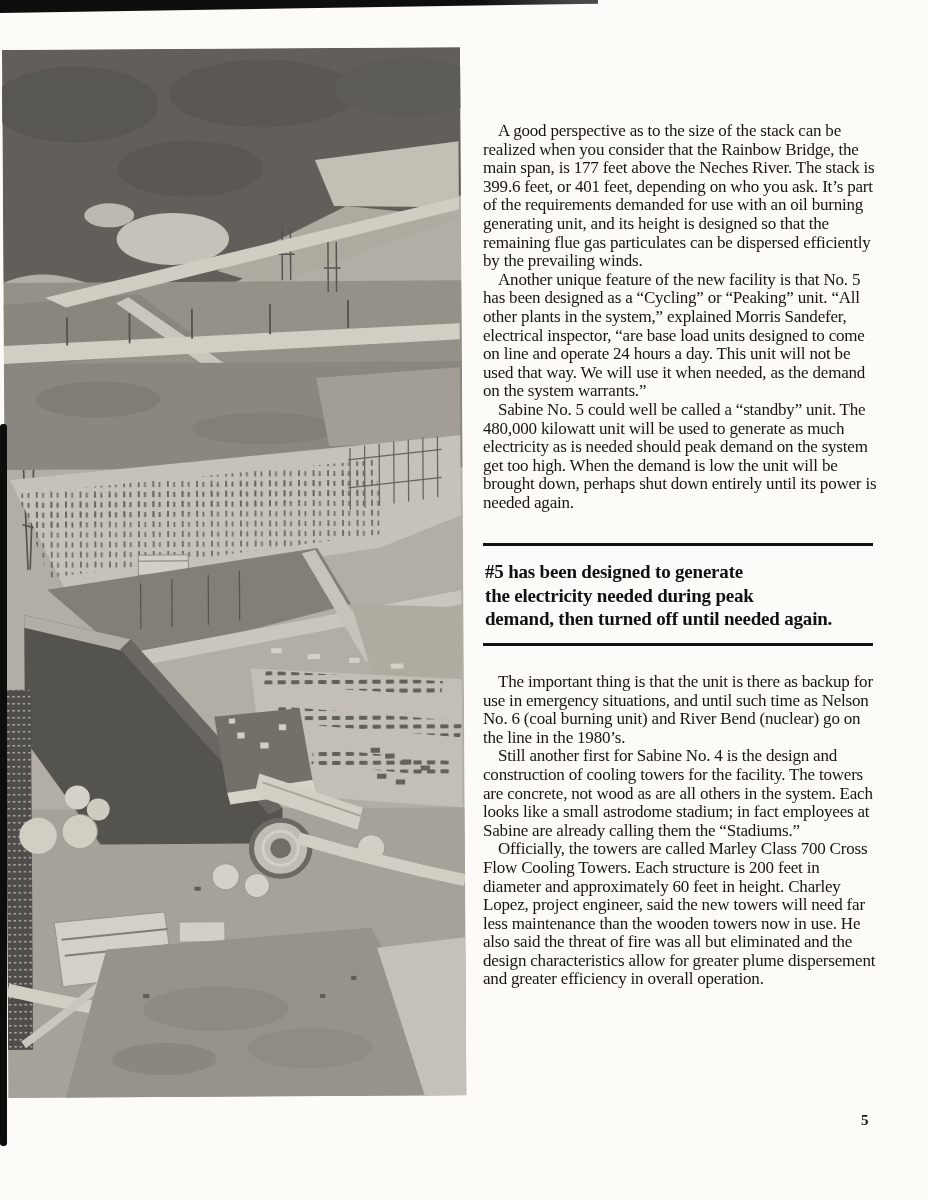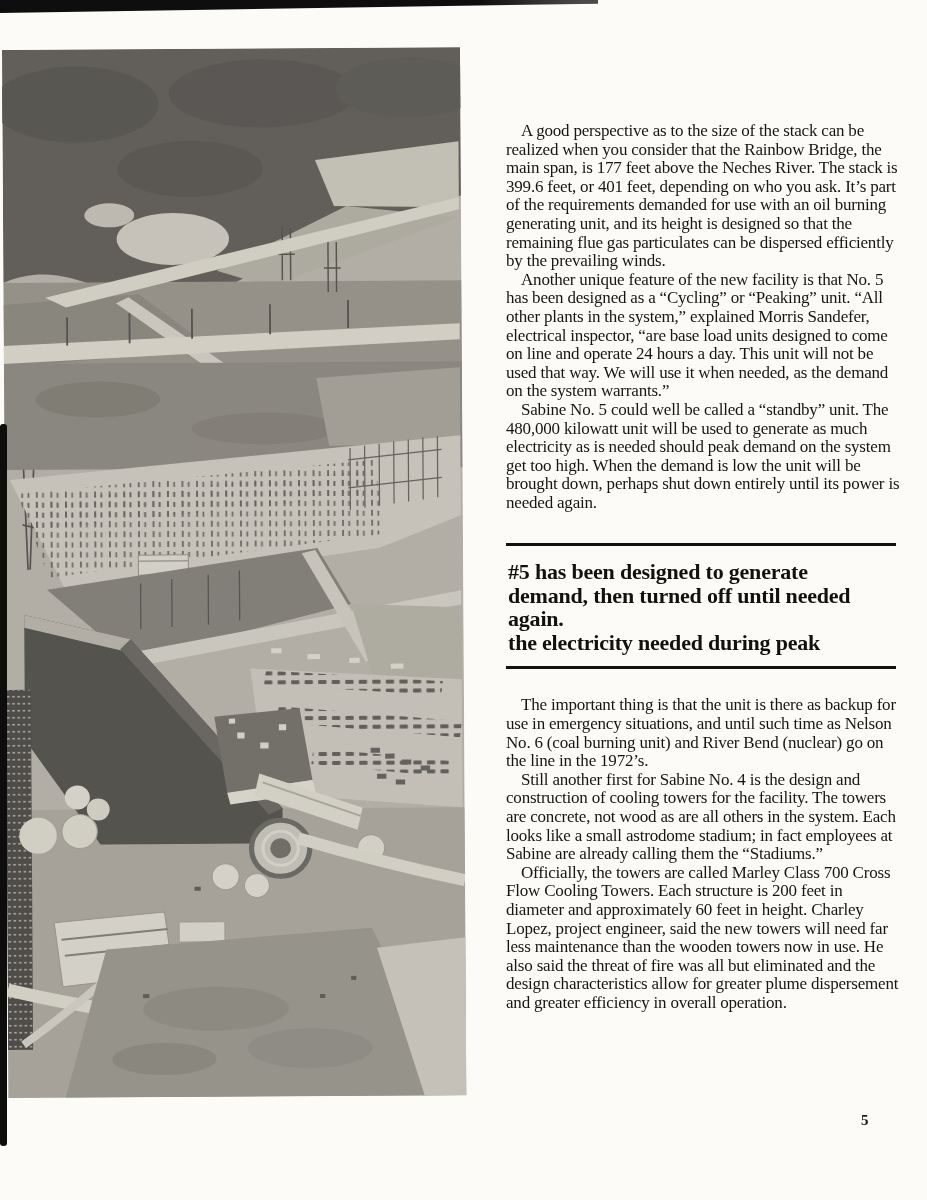"A good perspective as to" .col { left: 506px -> 483px }
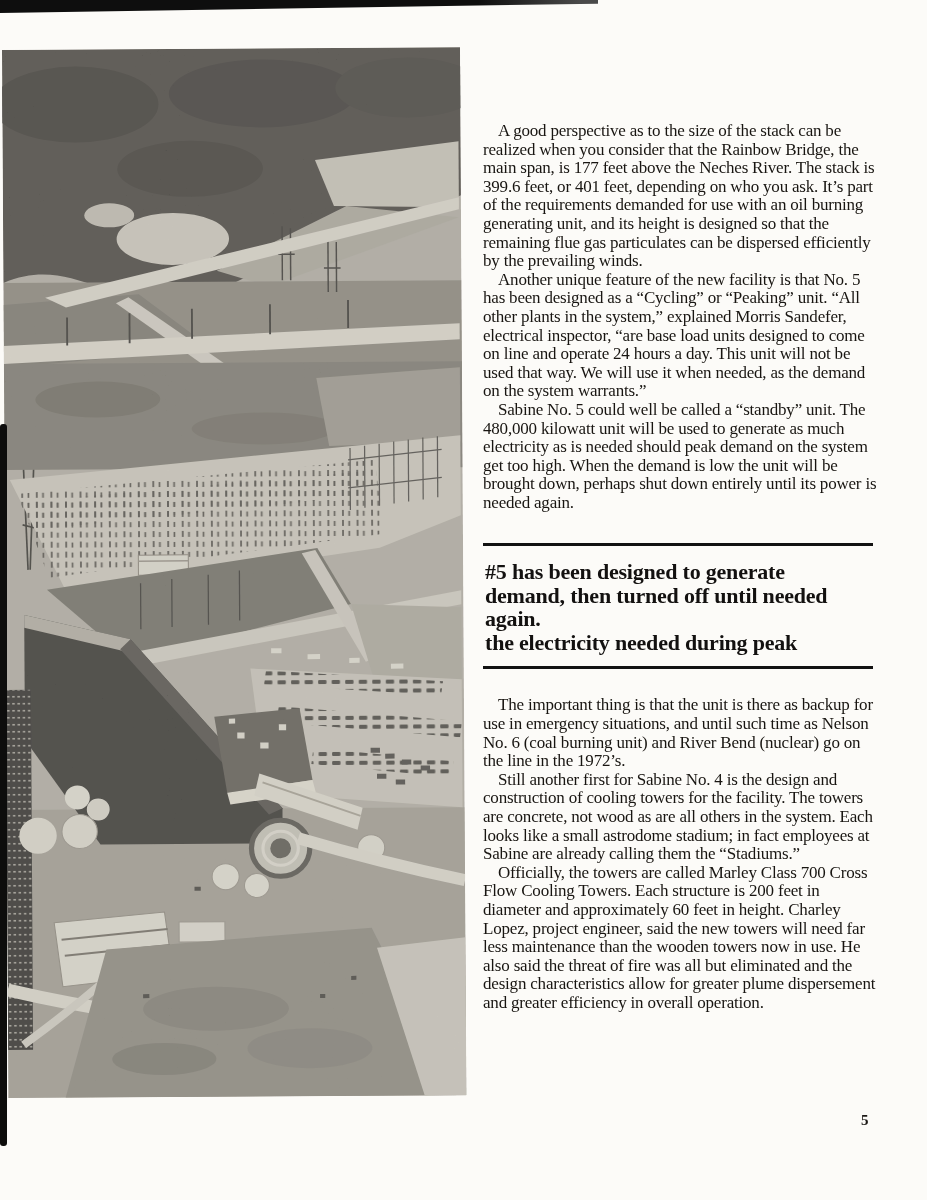"#5 has been designed to" .quote-line { font-size: 22px -> 19px }
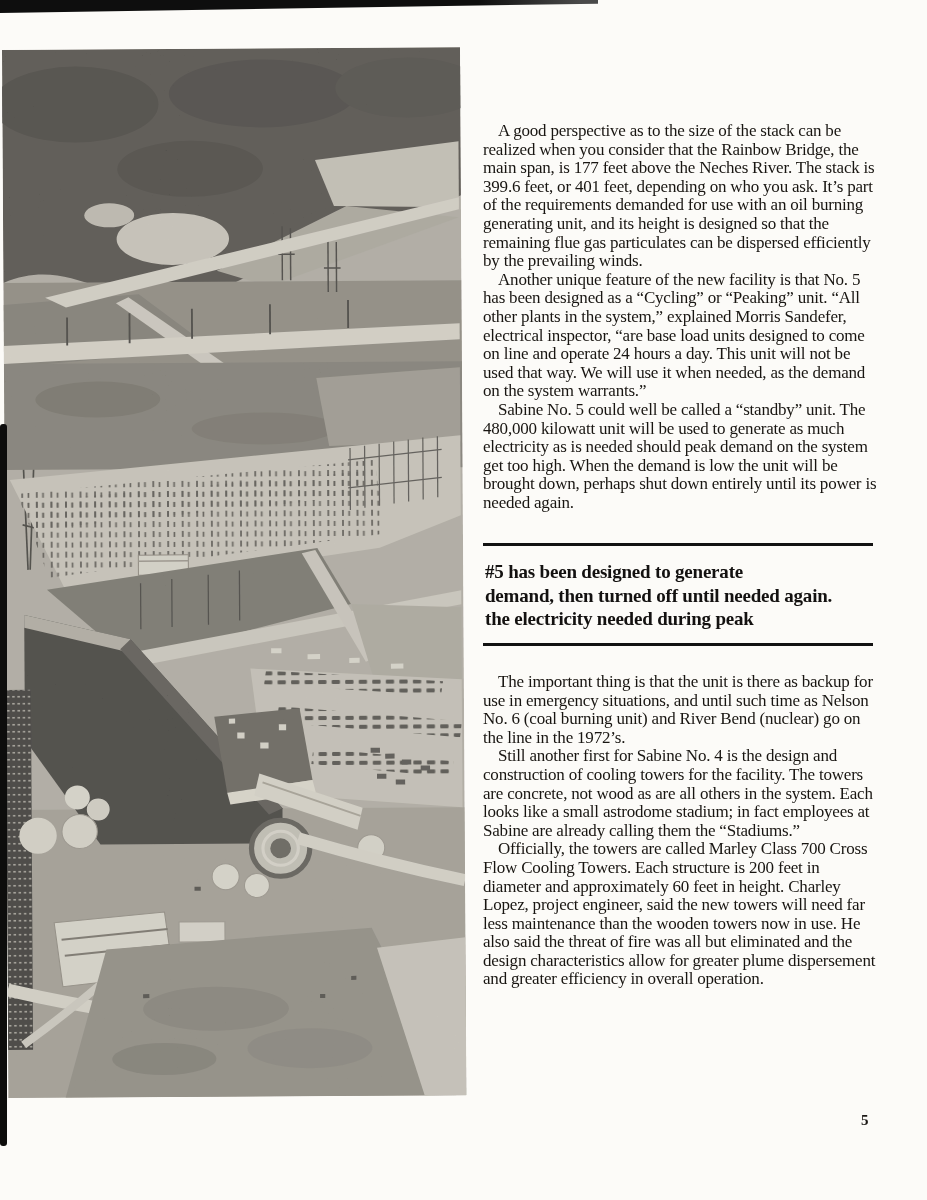"demand, then turned off until" div.quote-line { order: before "the electricity needed during peak" -> after "the electricity needed during peak" }
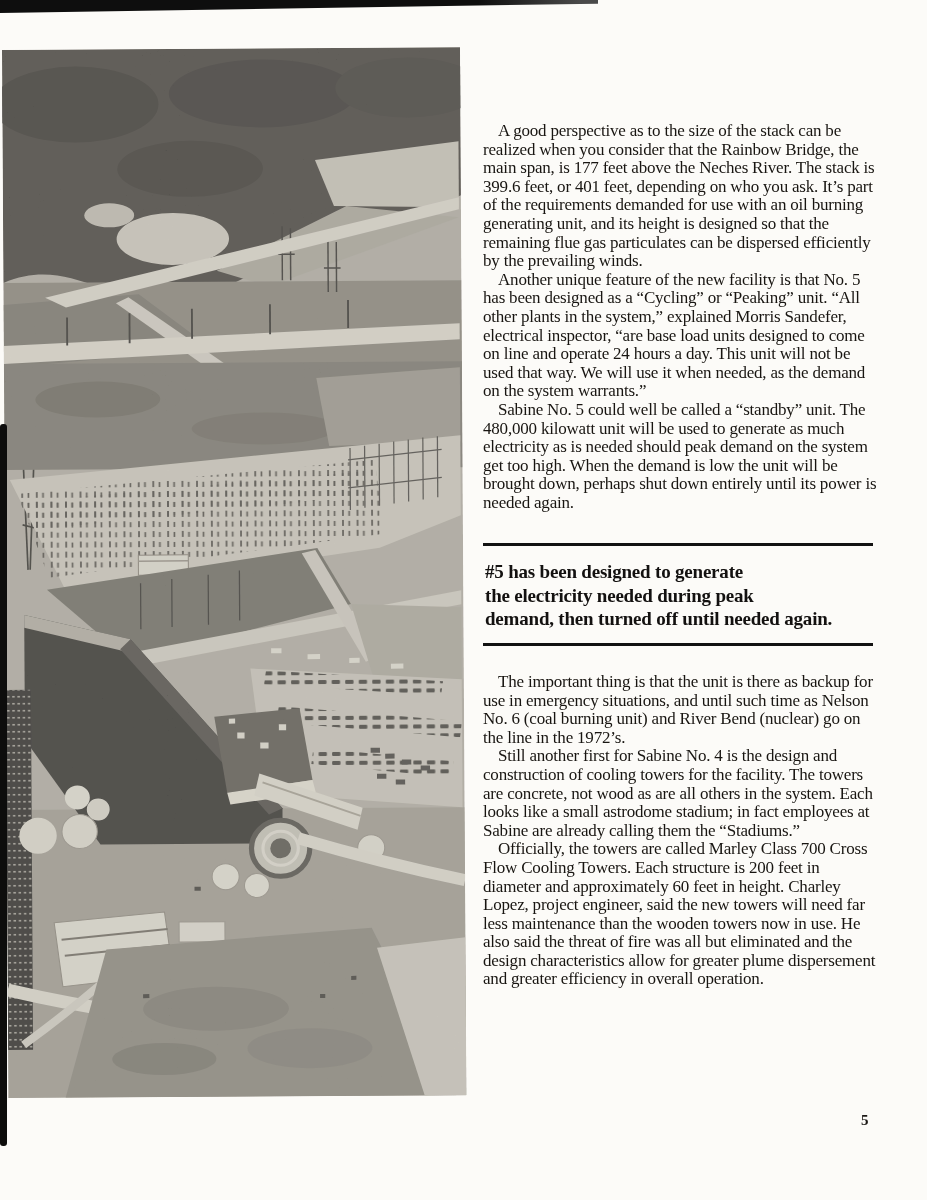"The important thing is that" p { text: 1972’s -> 1980’s }
